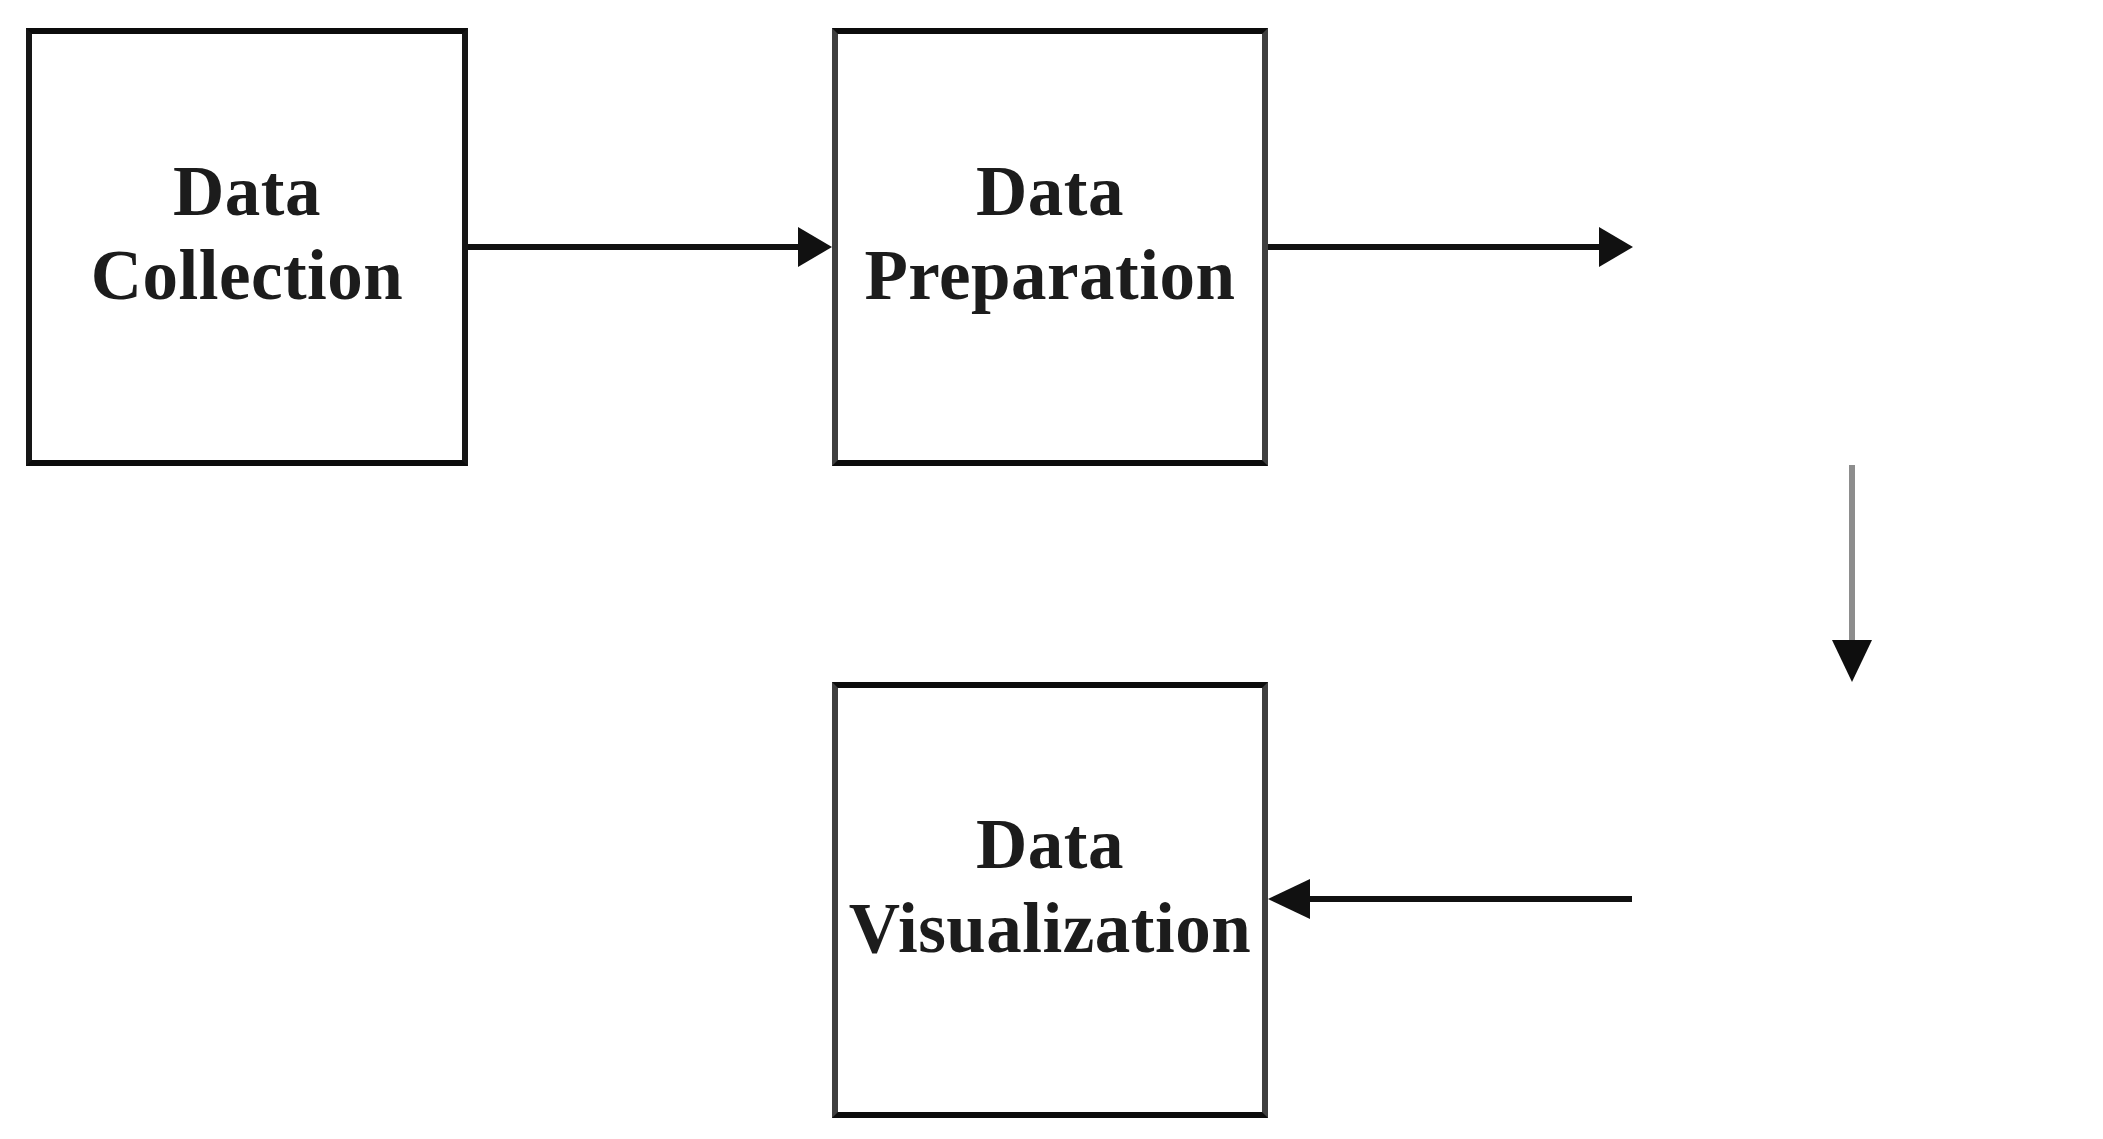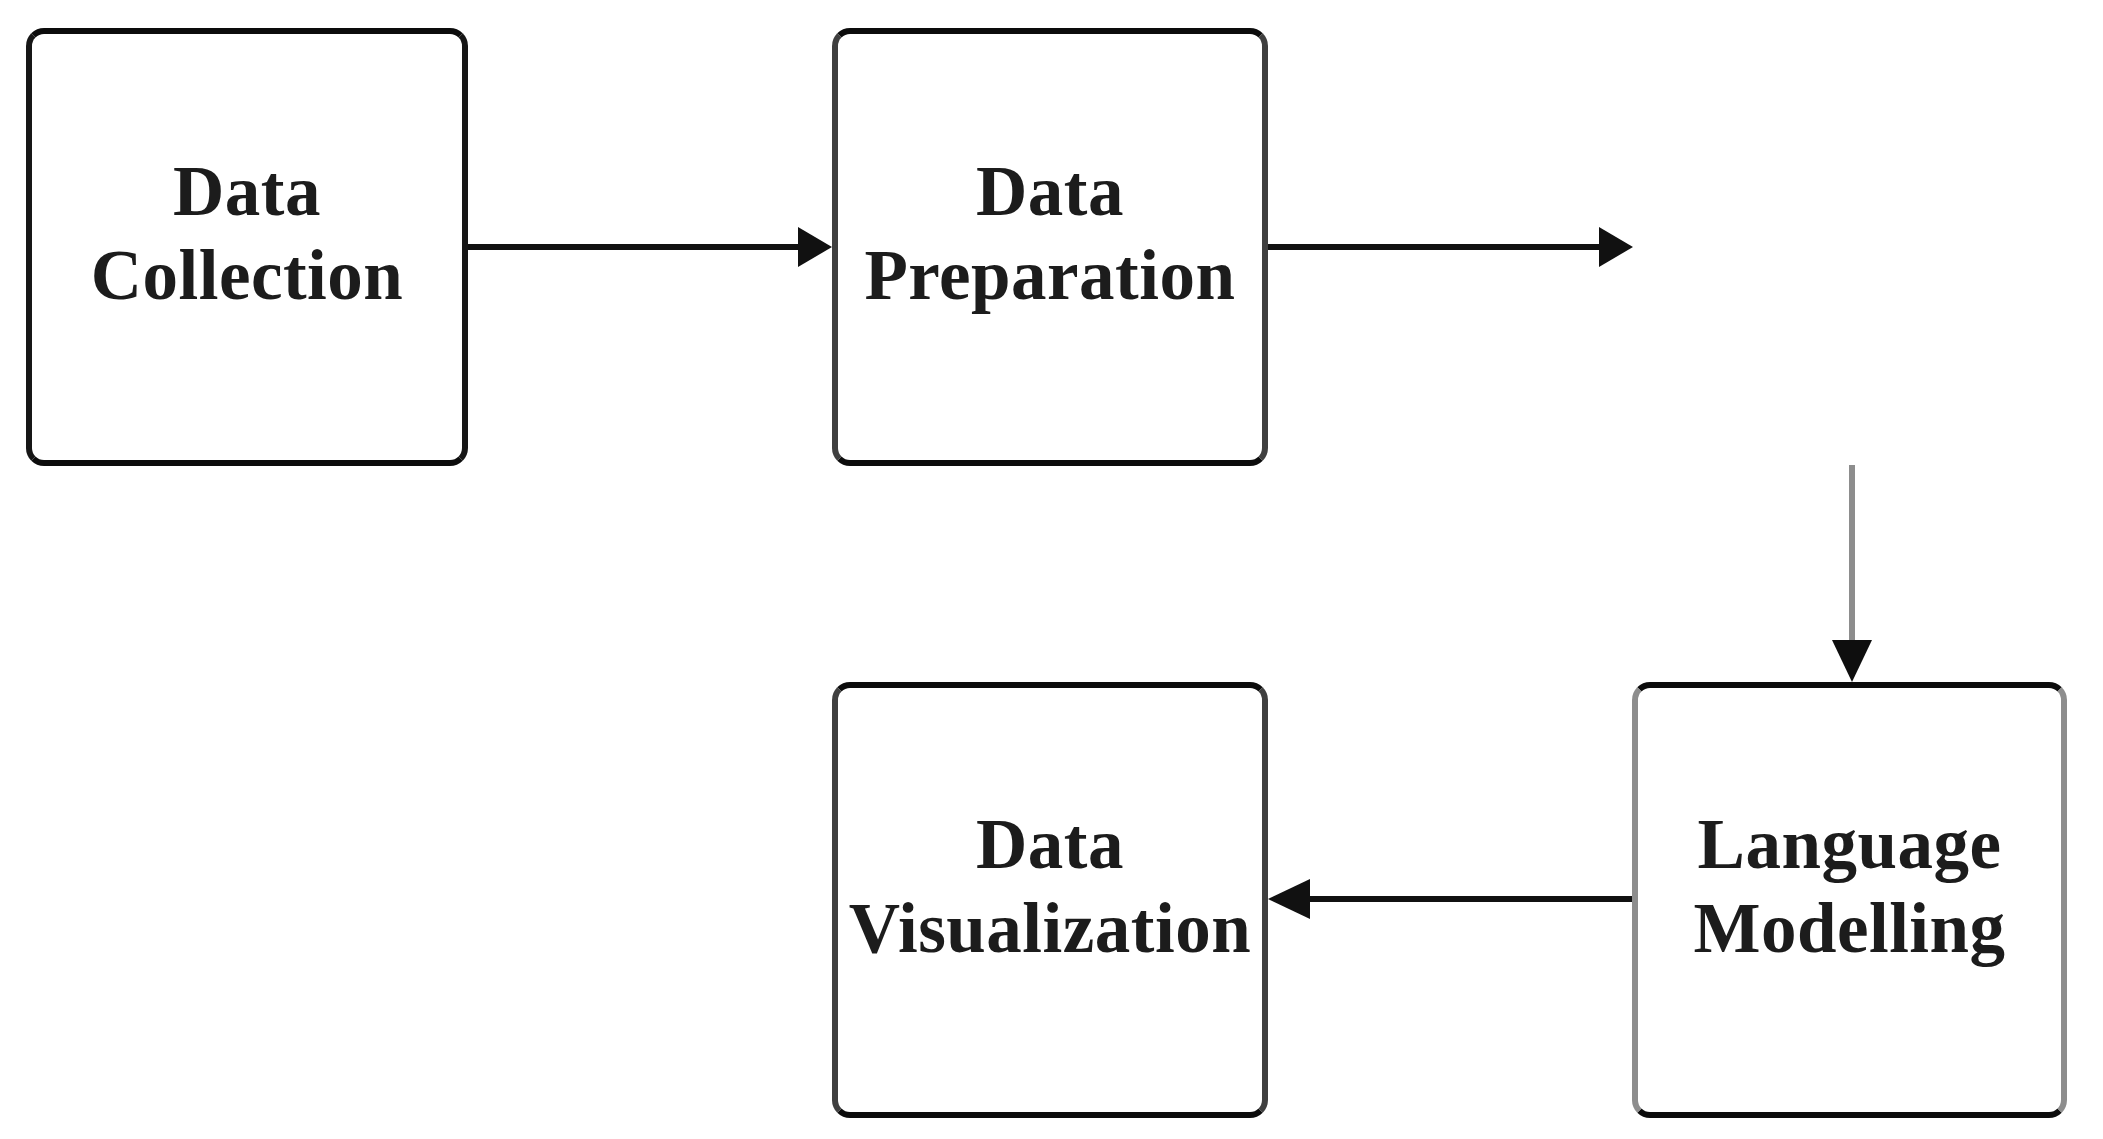"Data" .node { border-radius: 18px -> none }
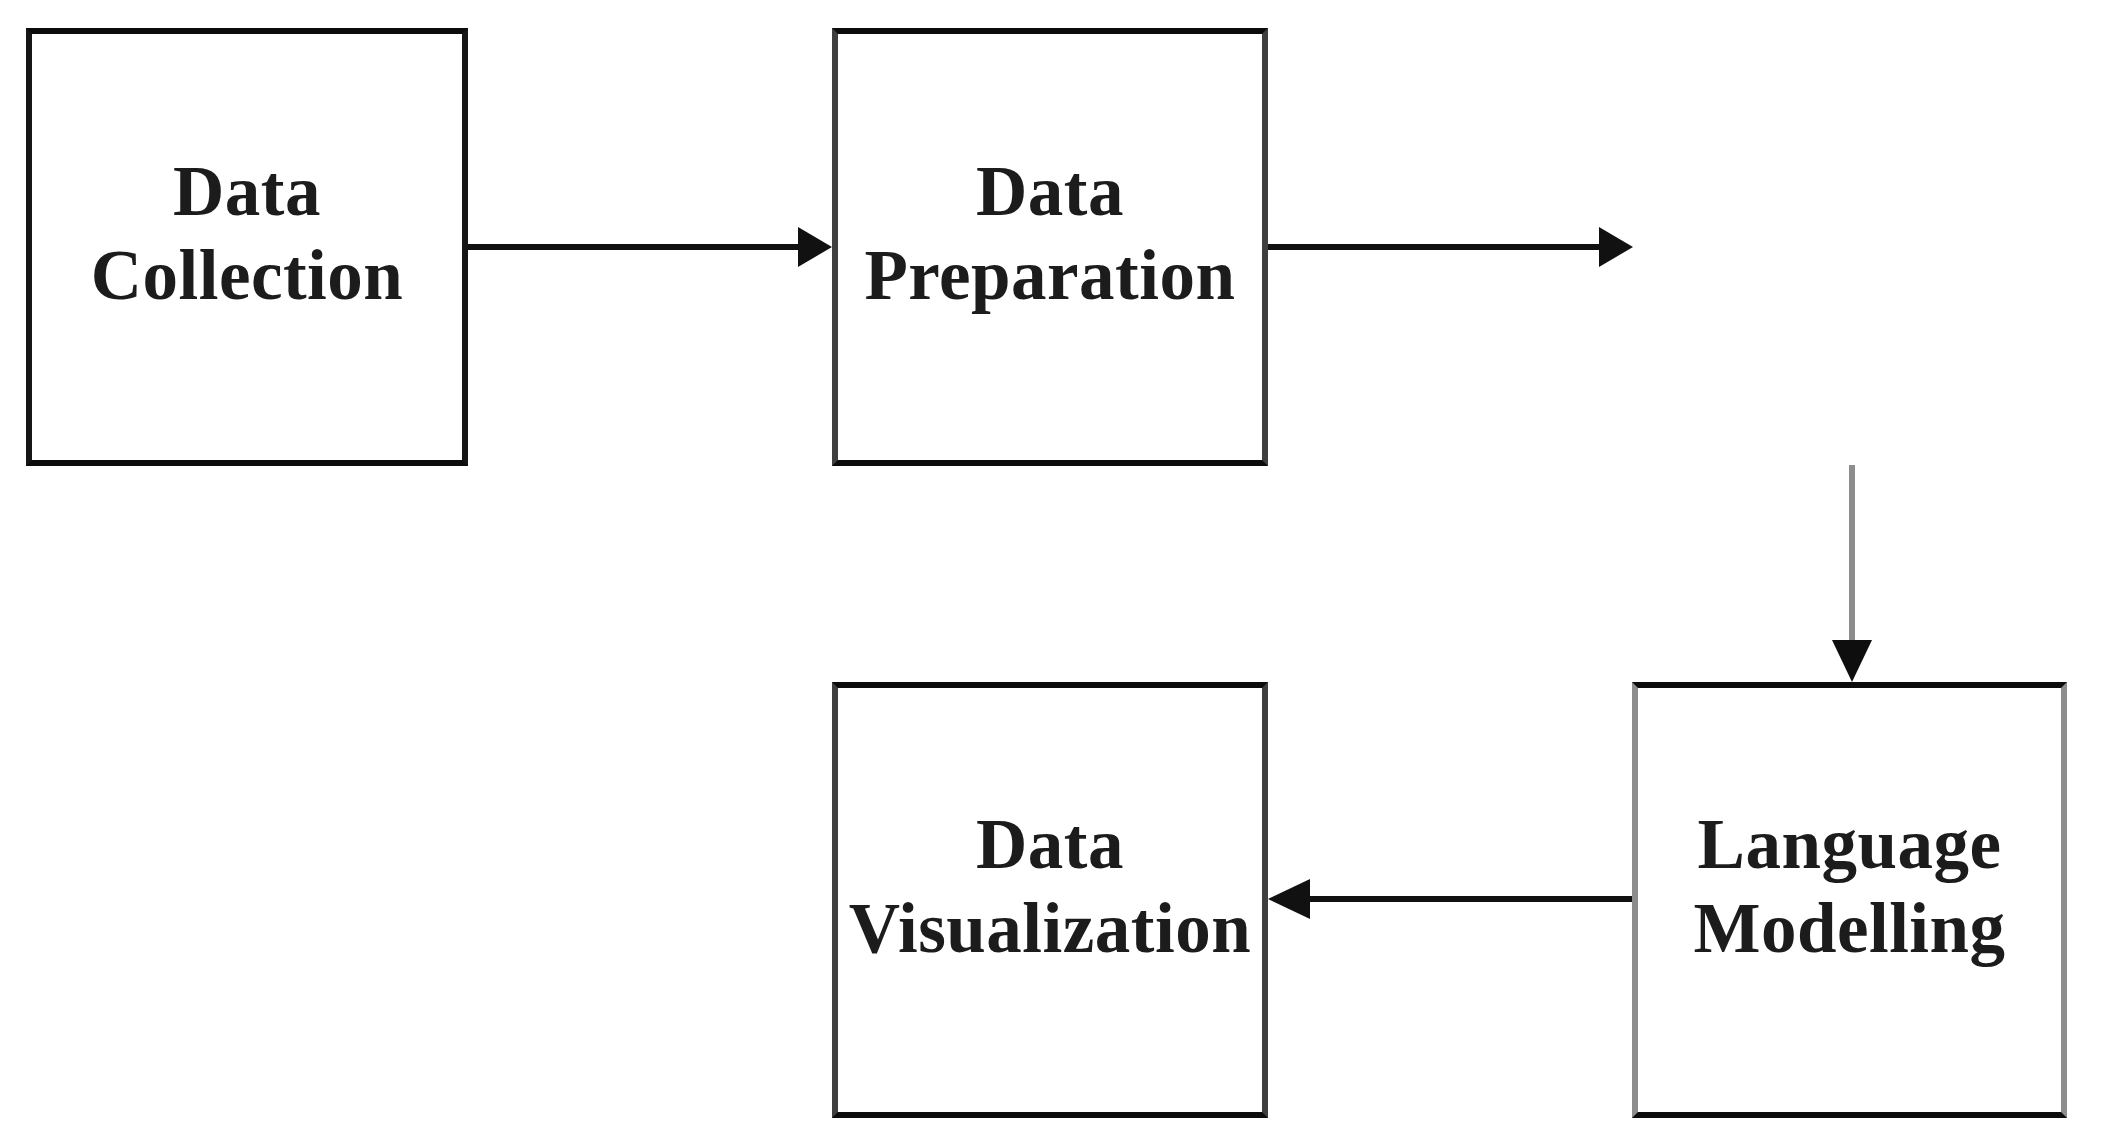"Language" div.node { html: <div> <span>Language Modelling</span> </div> -> none }
